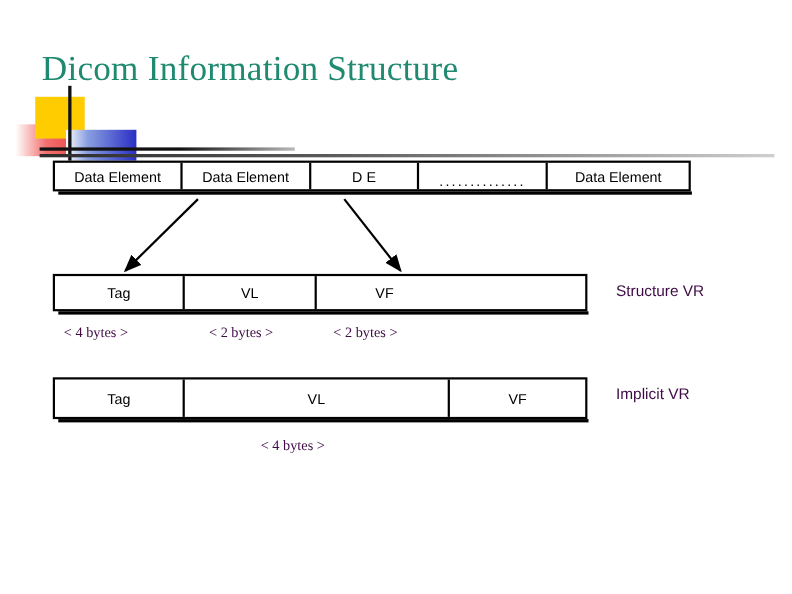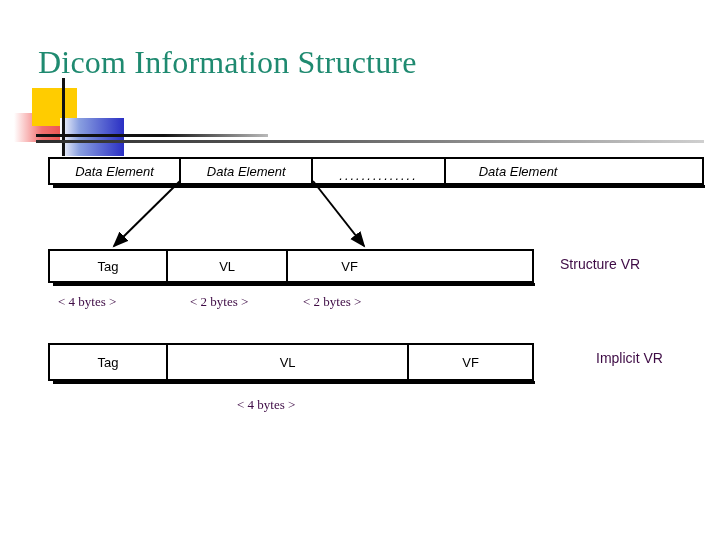"Data Element" #row-elements { font-style: italic -> none; top: 157px -> 146px; width: 656px -> 580px }
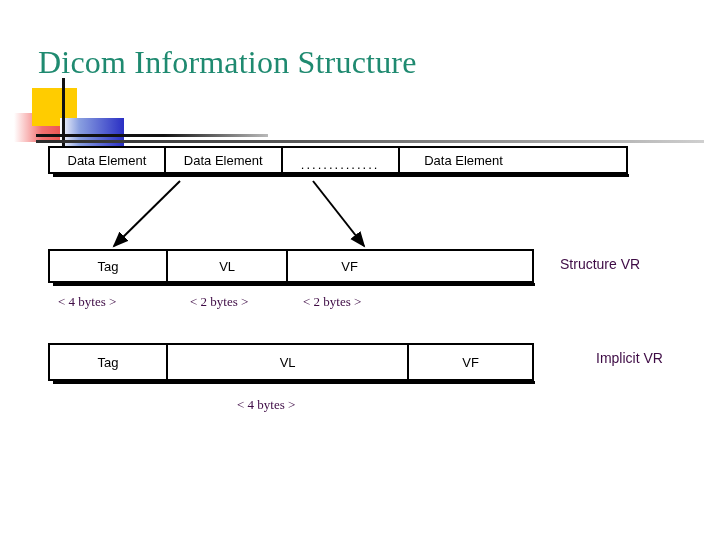"D E" div.cell { html: none -> <div>D E</div> }
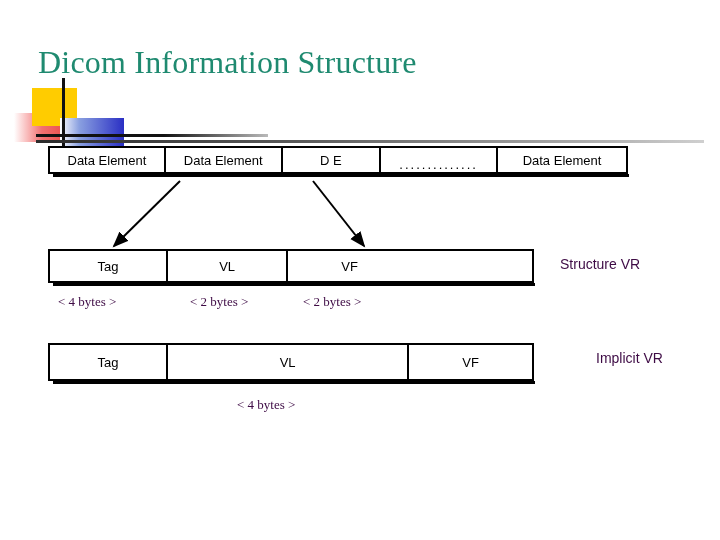"Implicit VR" #lbl-implicit-vr { margin-left: 36px -> none }
